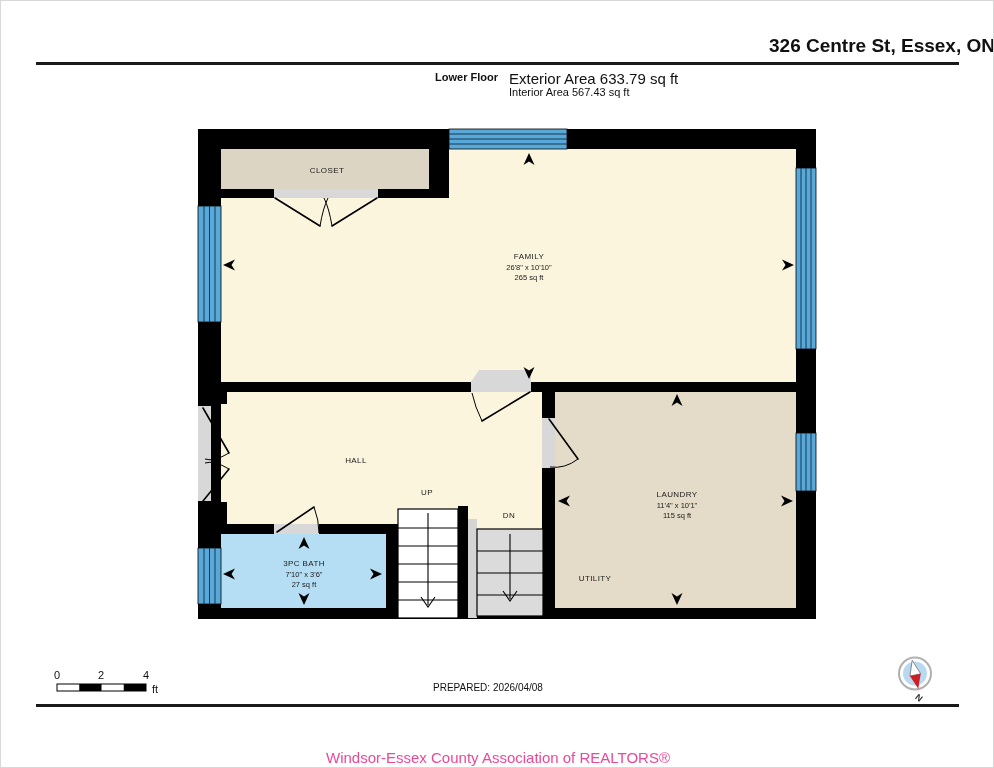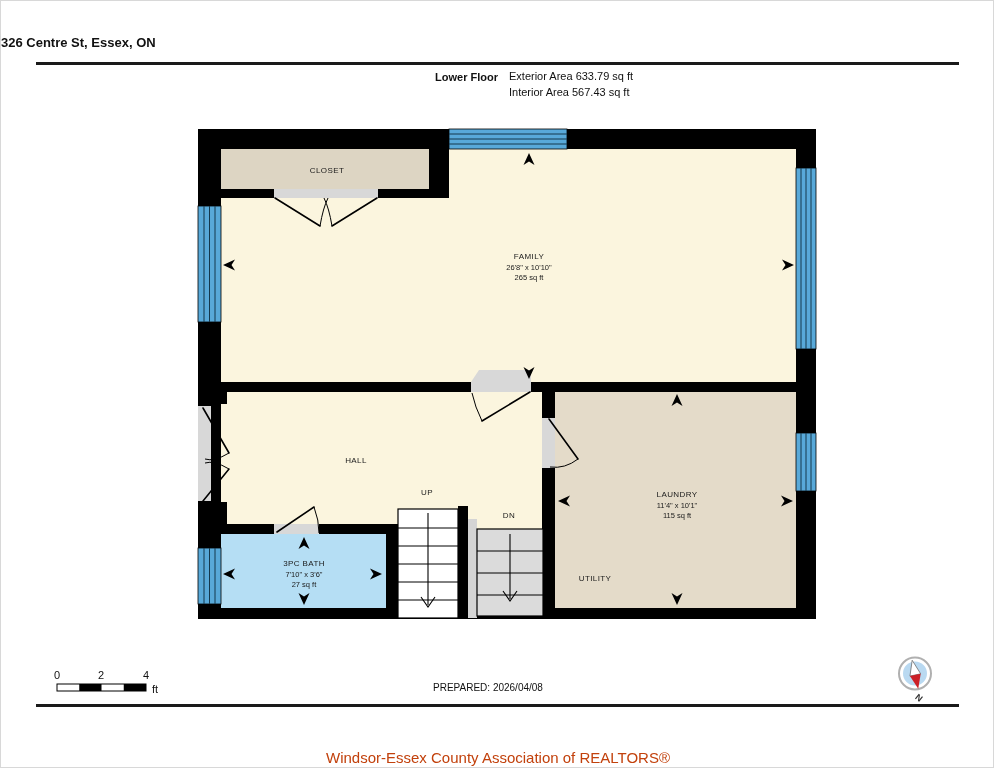"326 Centre St, Essex, ON" .title { font-size: 13px -> 19px; text-align: left -> right }
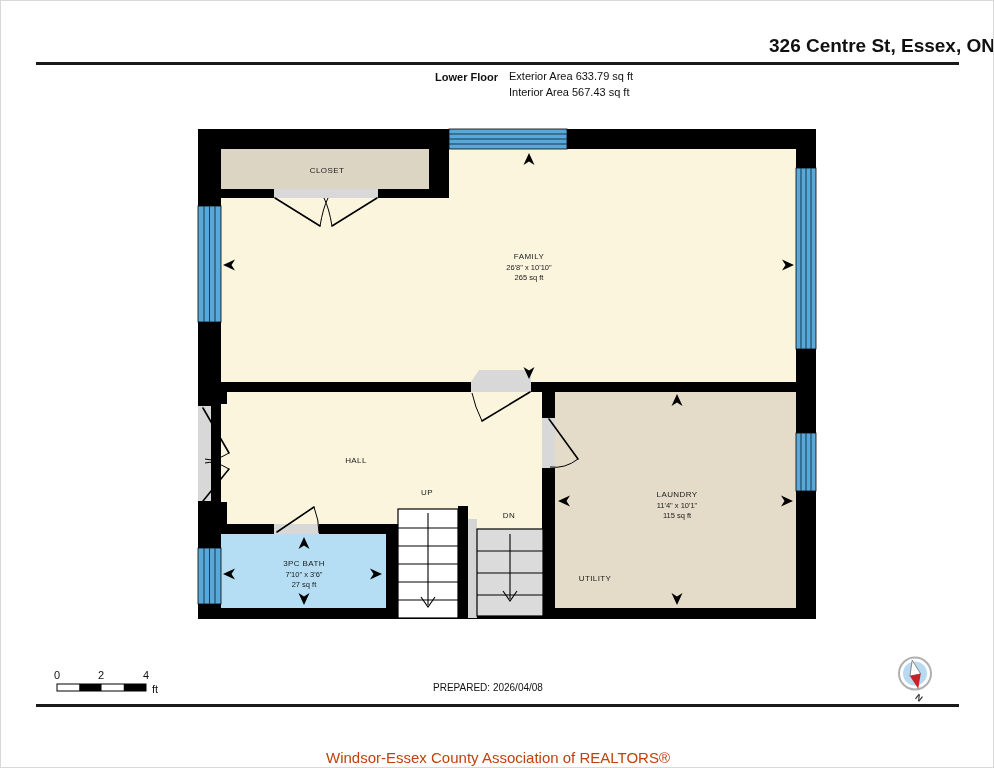"Exterior Area 633.79 sq ft" .area-line1 { font-size: 11px -> 15px }
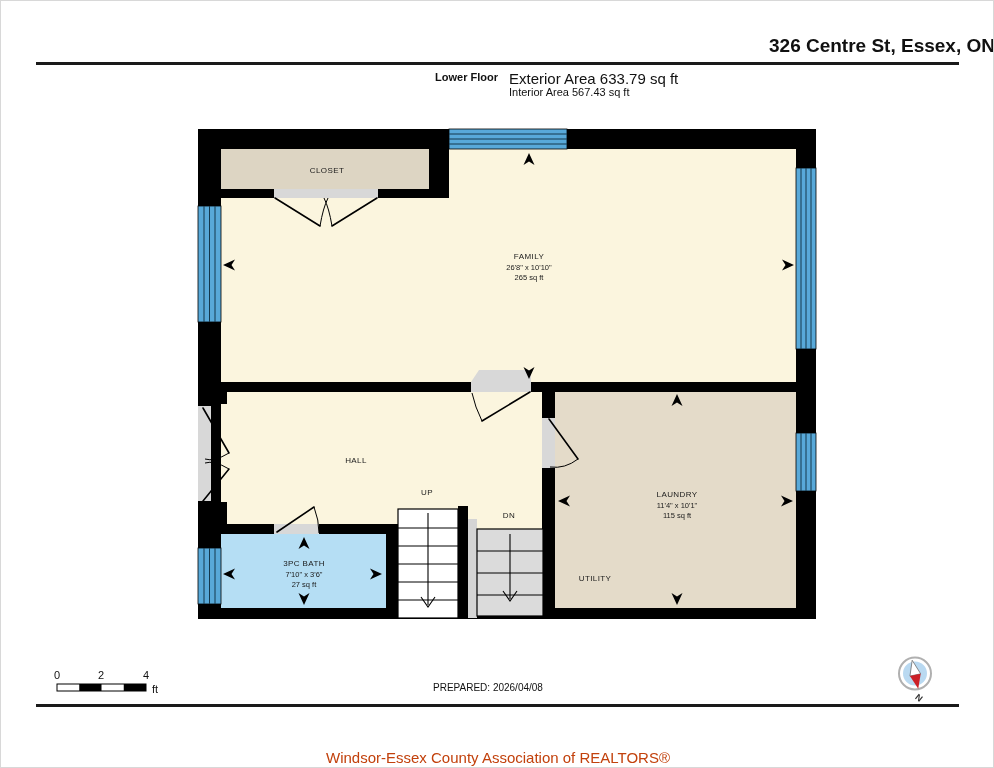"Windsor-Essex County Association of" .association { color: #c2410c -> #ec4899 }
